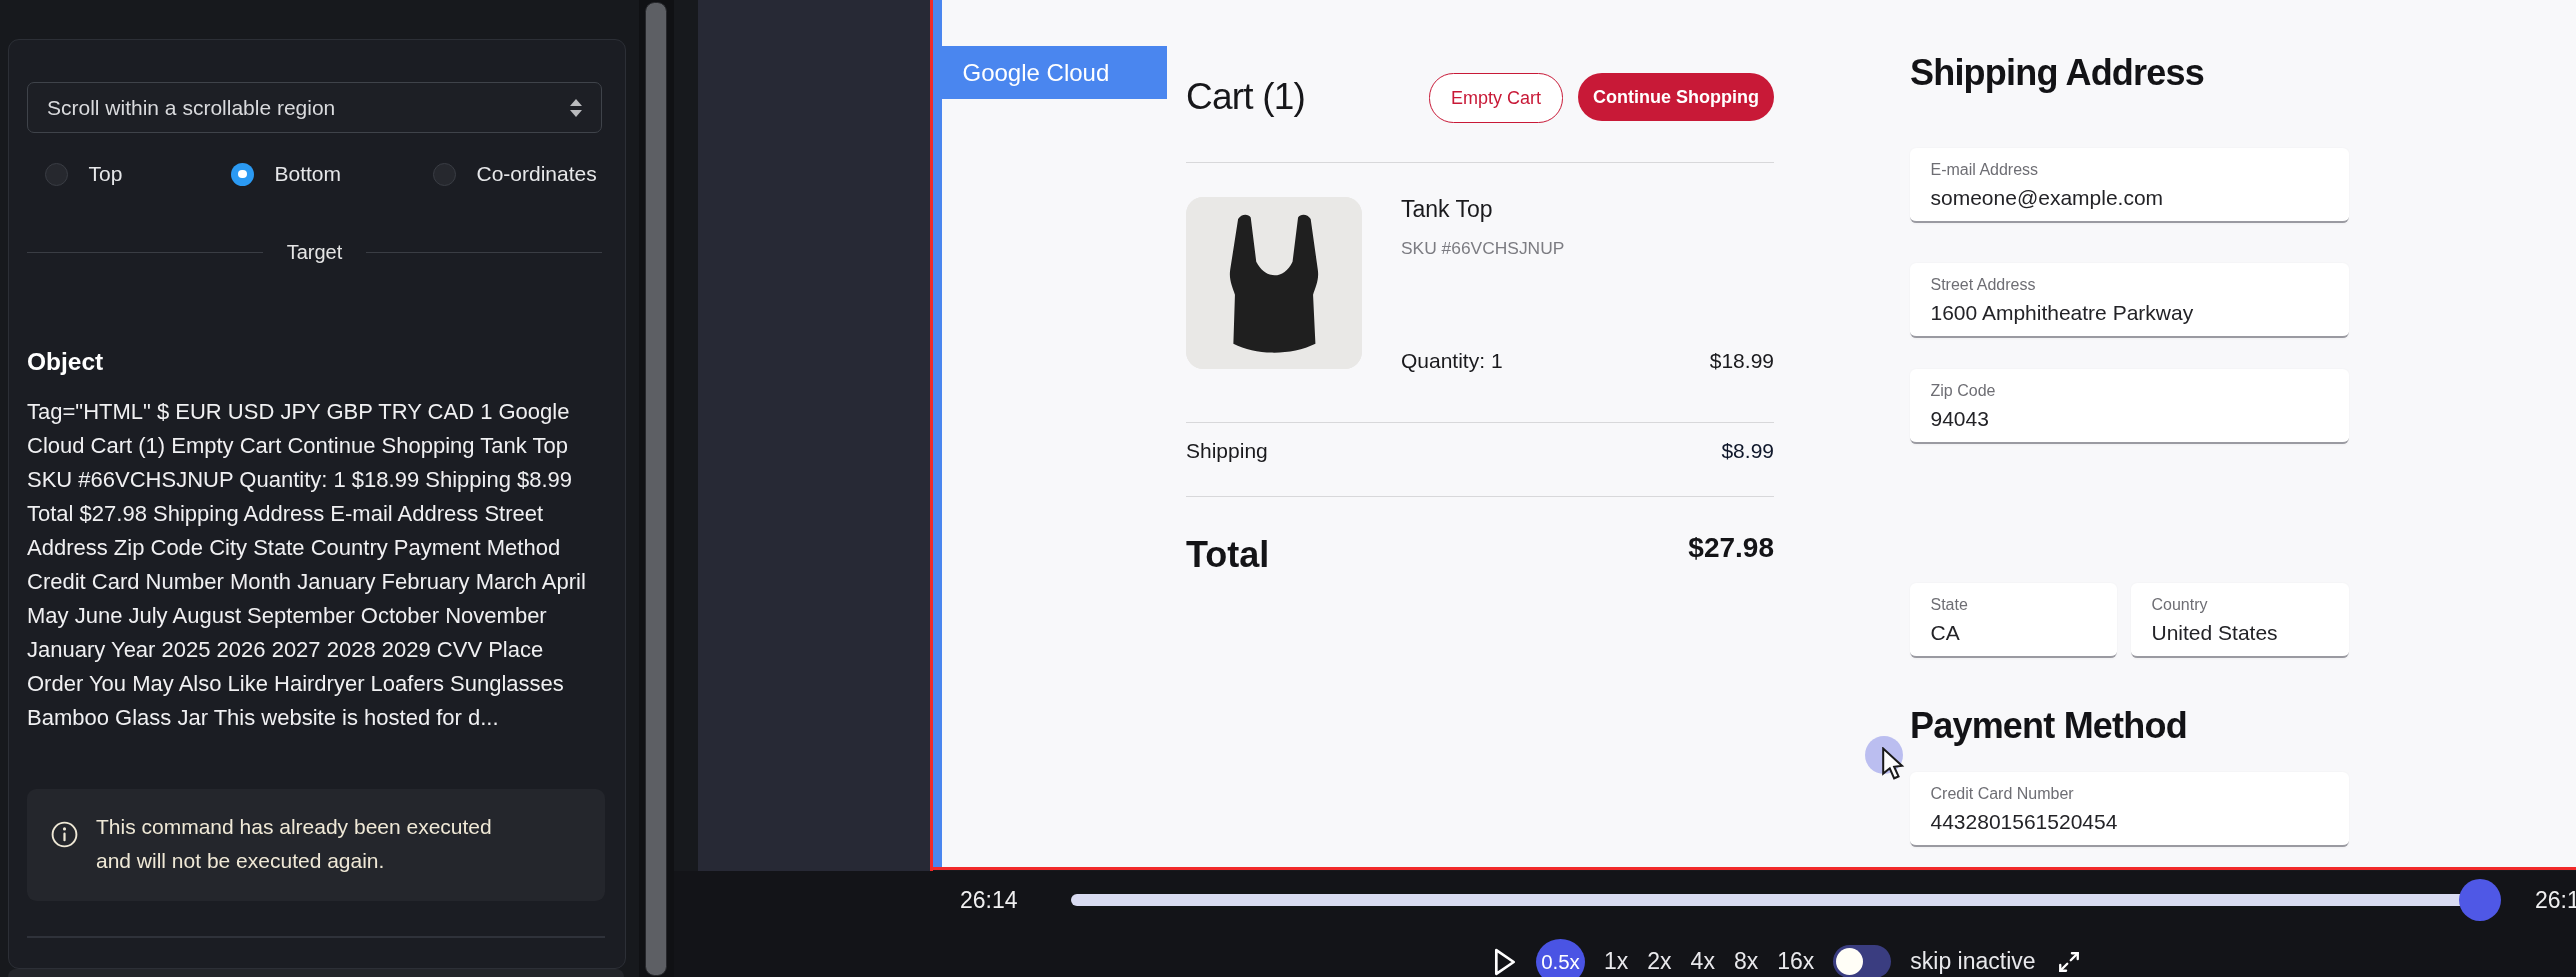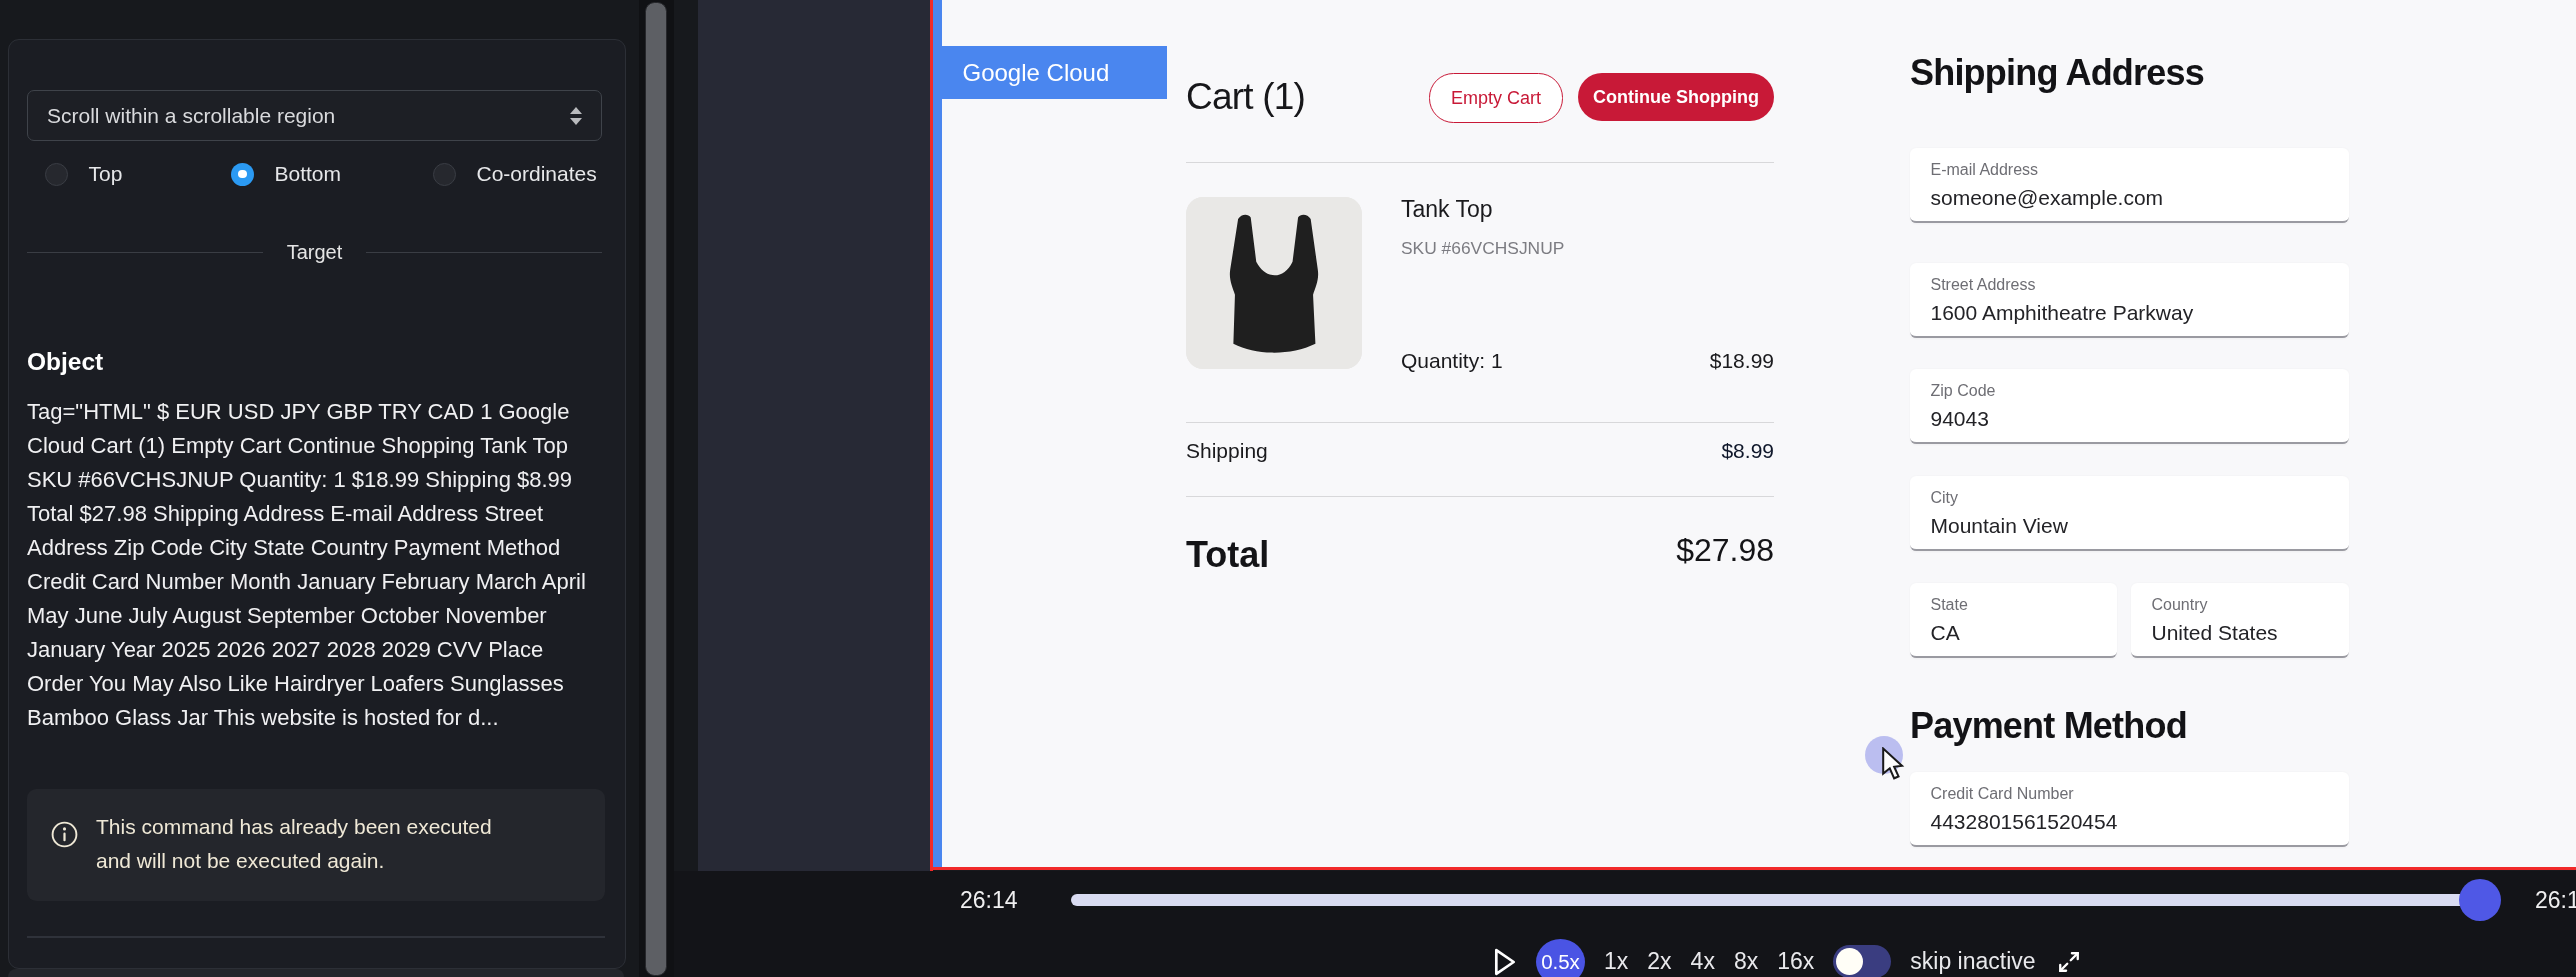"Scroll within a scrollable region" .dropdown { margin-top: 8px -> none }
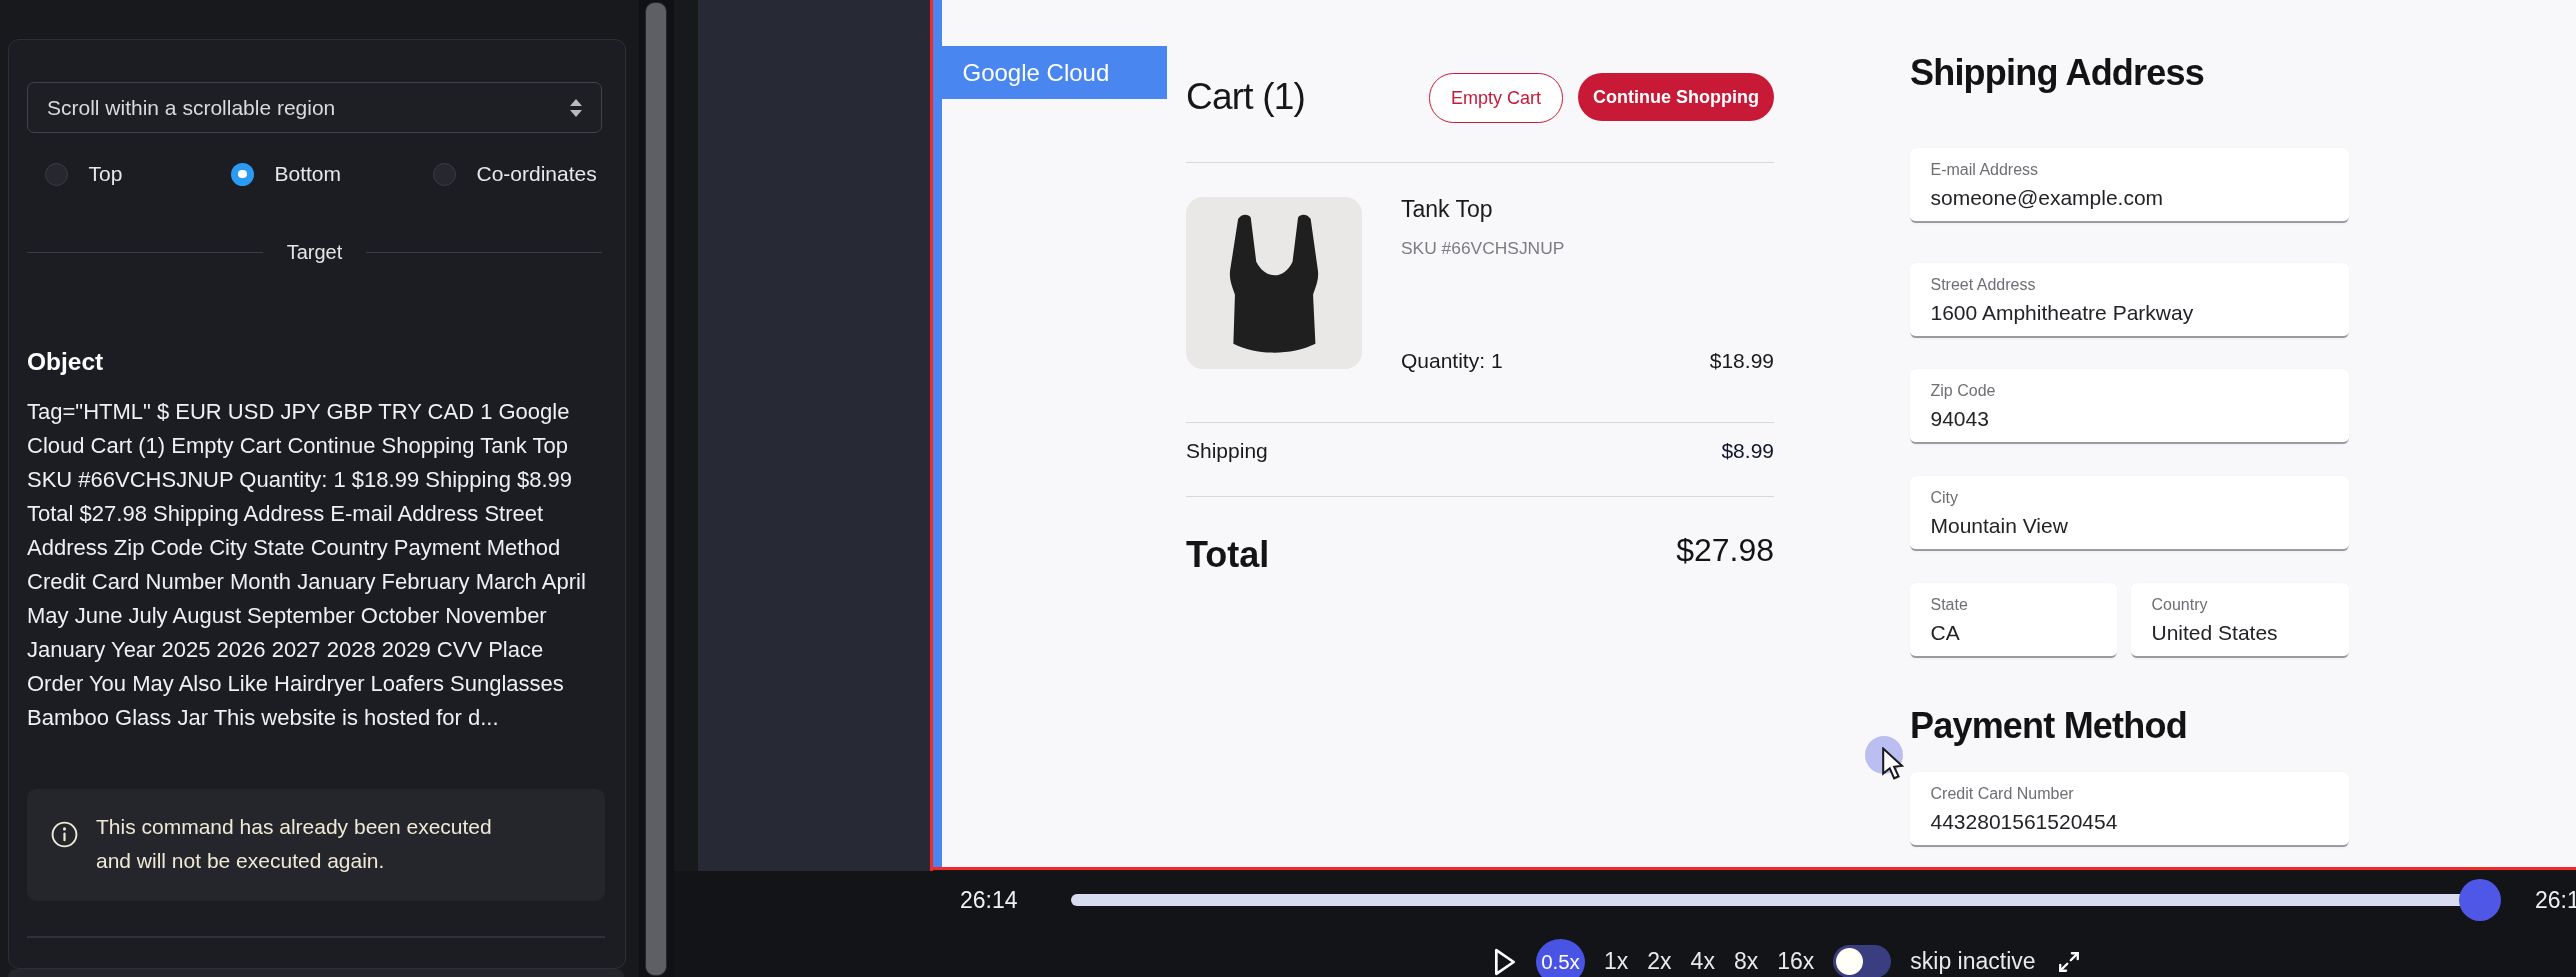"City" div.abs { html: <div> <div>City</div> <div>Mountain View</div> </div> -> none }
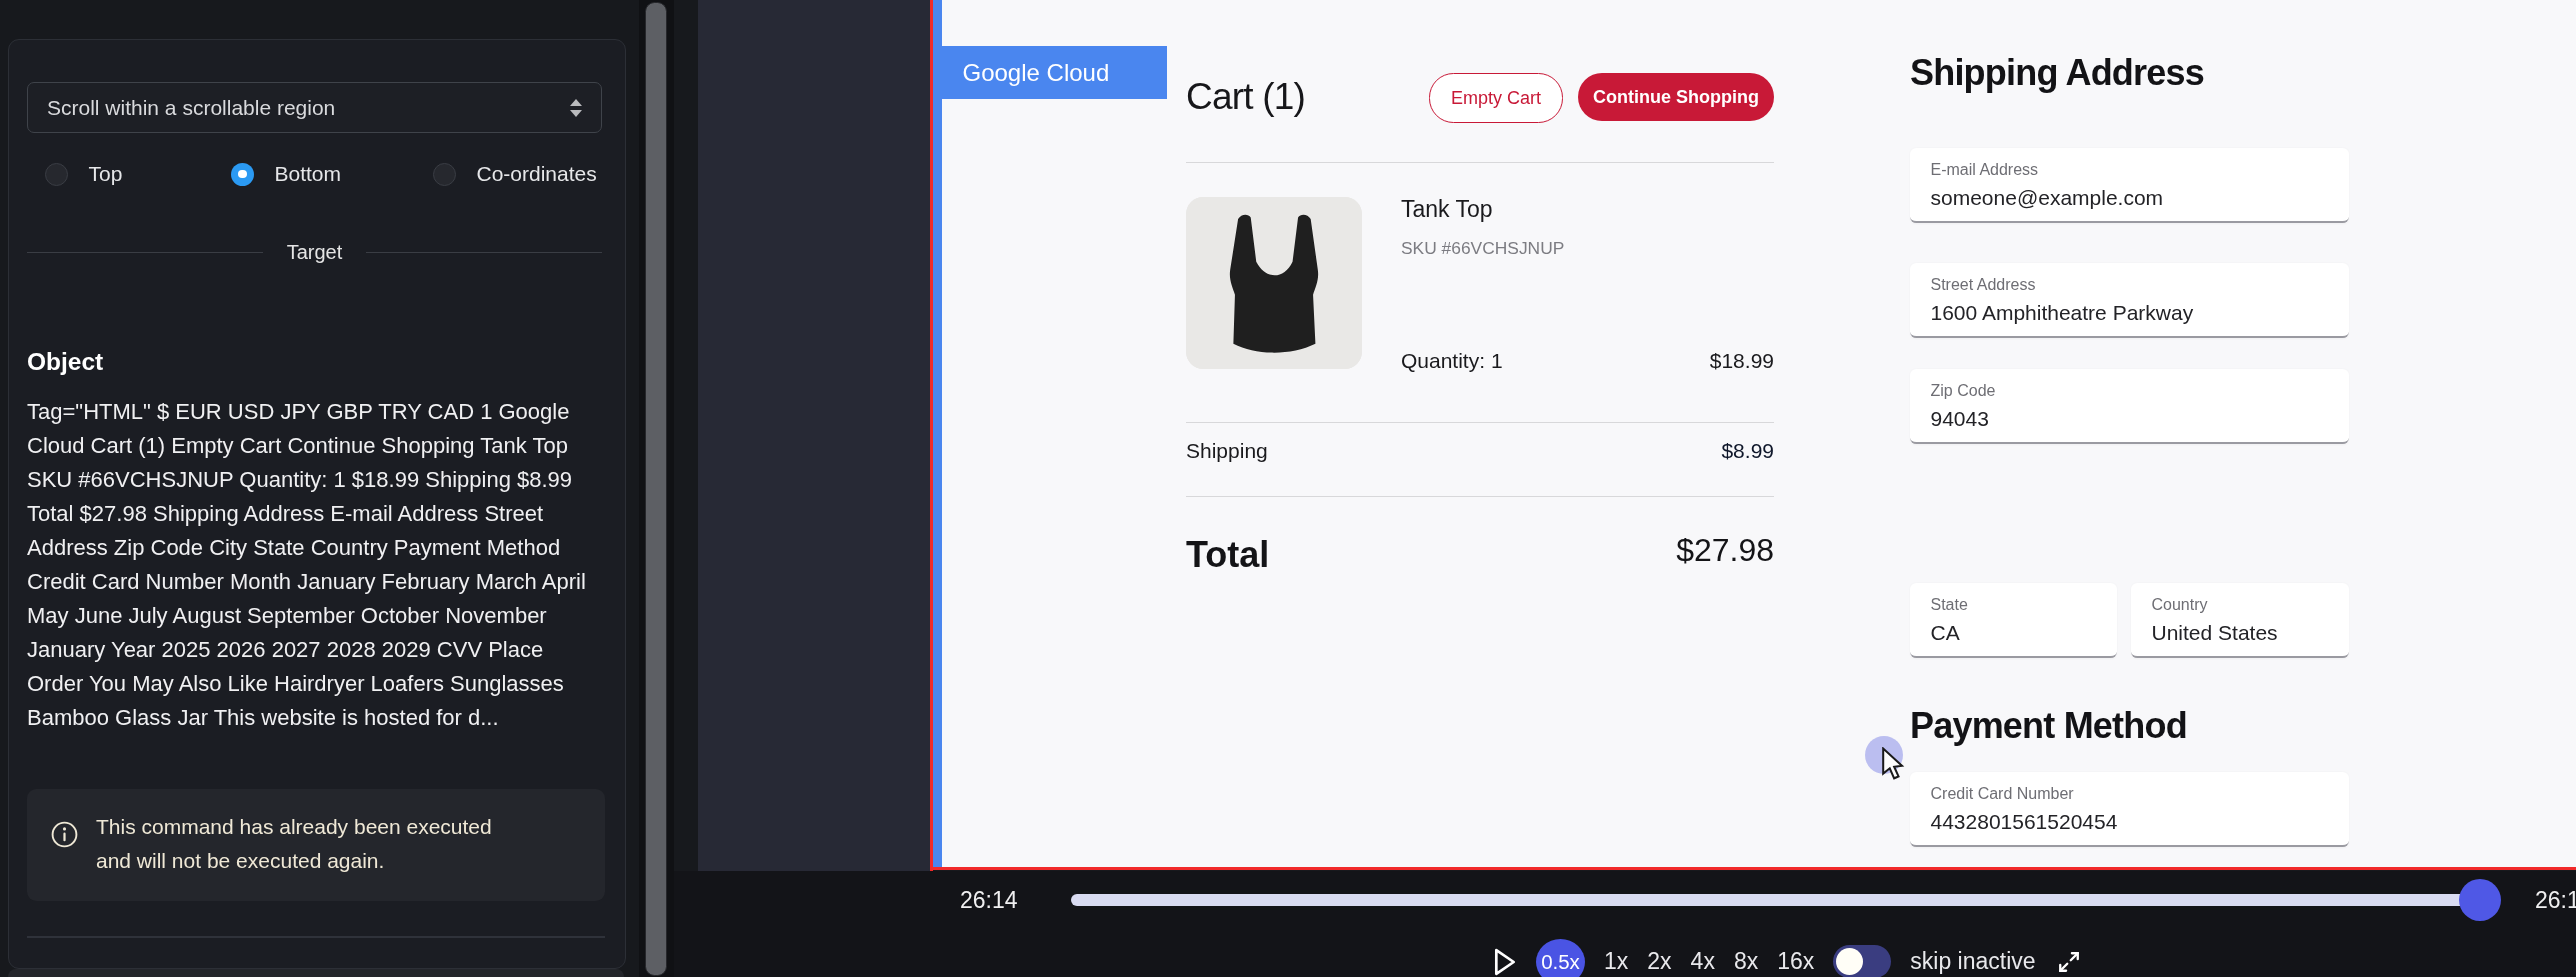"$27.98" .tot-v { font-size: 32px -> 28px; font-weight: 400 -> 700 }
